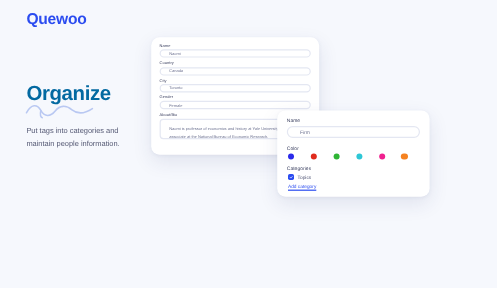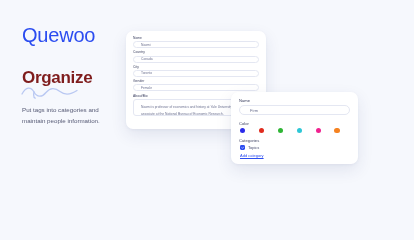"Quewoo" .logo { font-size: 20px -> 13px; font-weight: normal -> bold; top: 24px -> 8px }
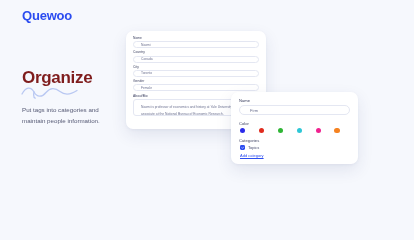"Organize" .headline { color: #7f1d1d -> #0369a1 }
